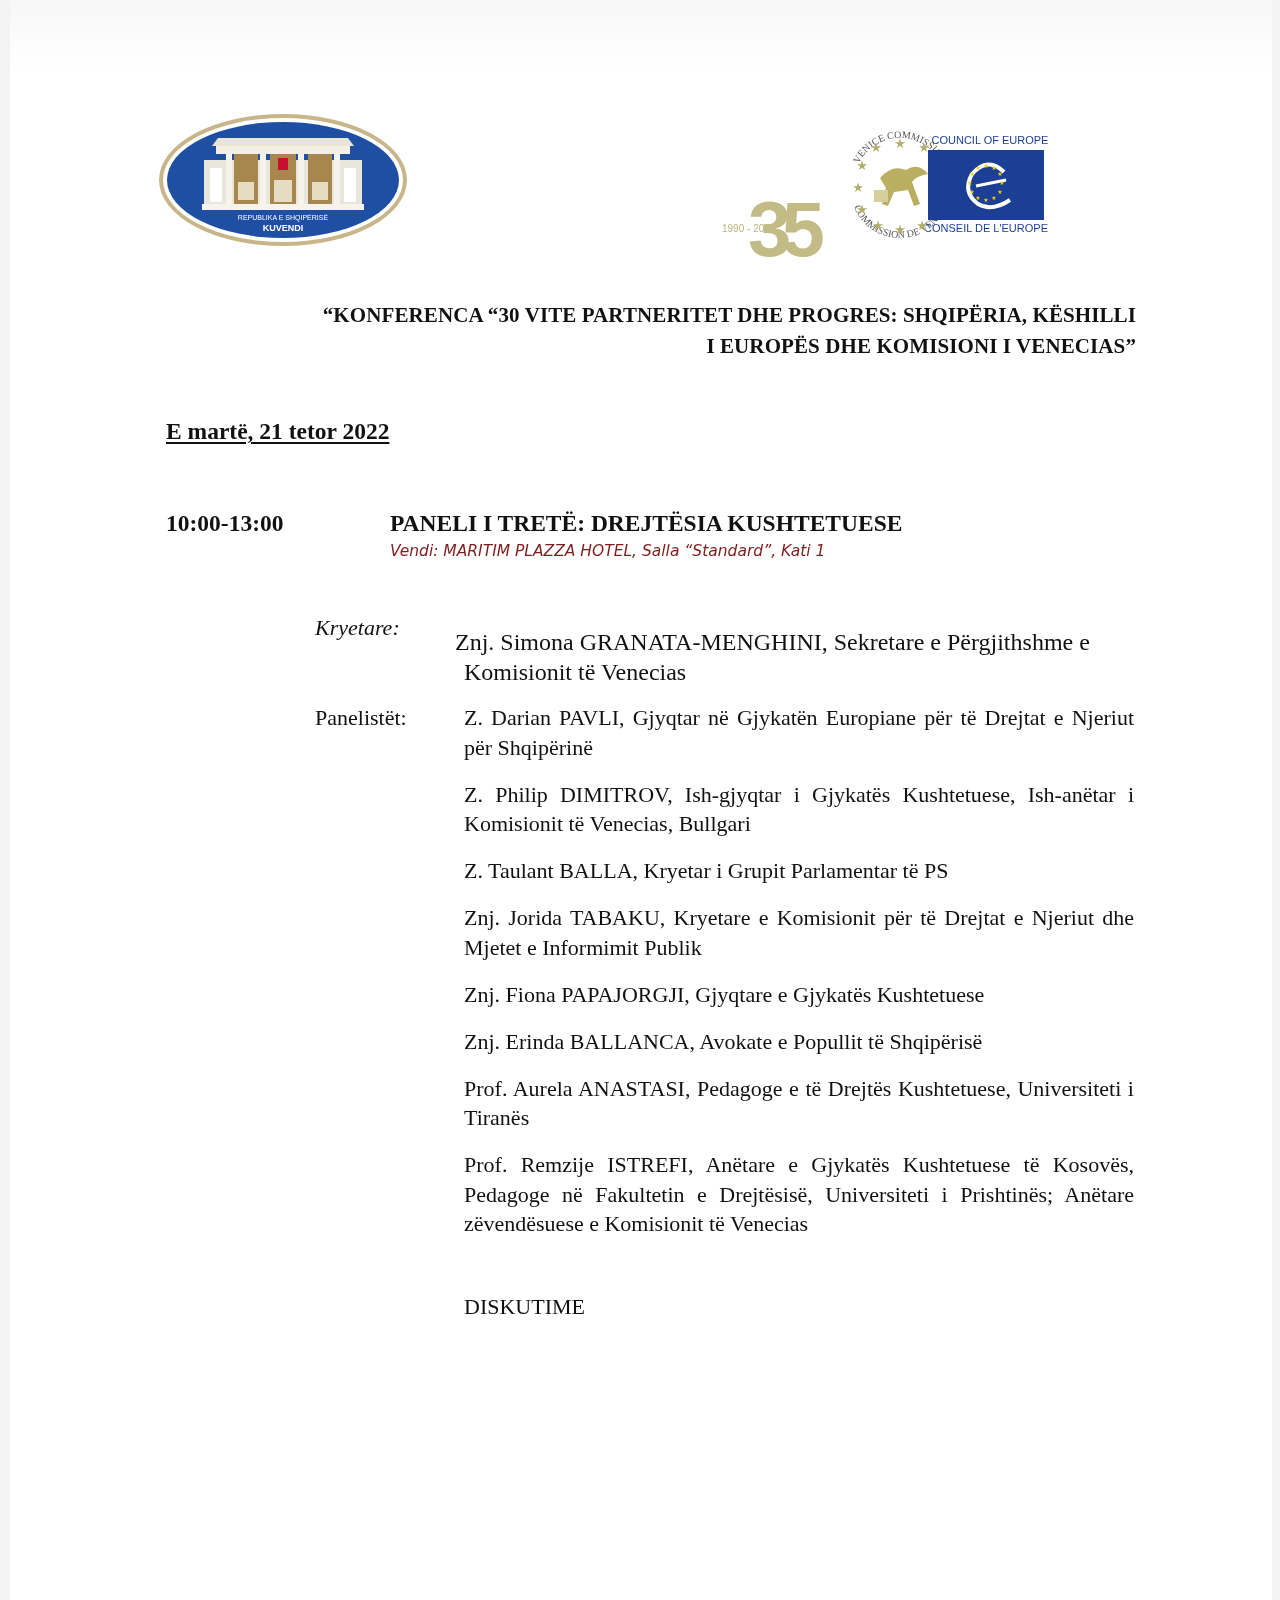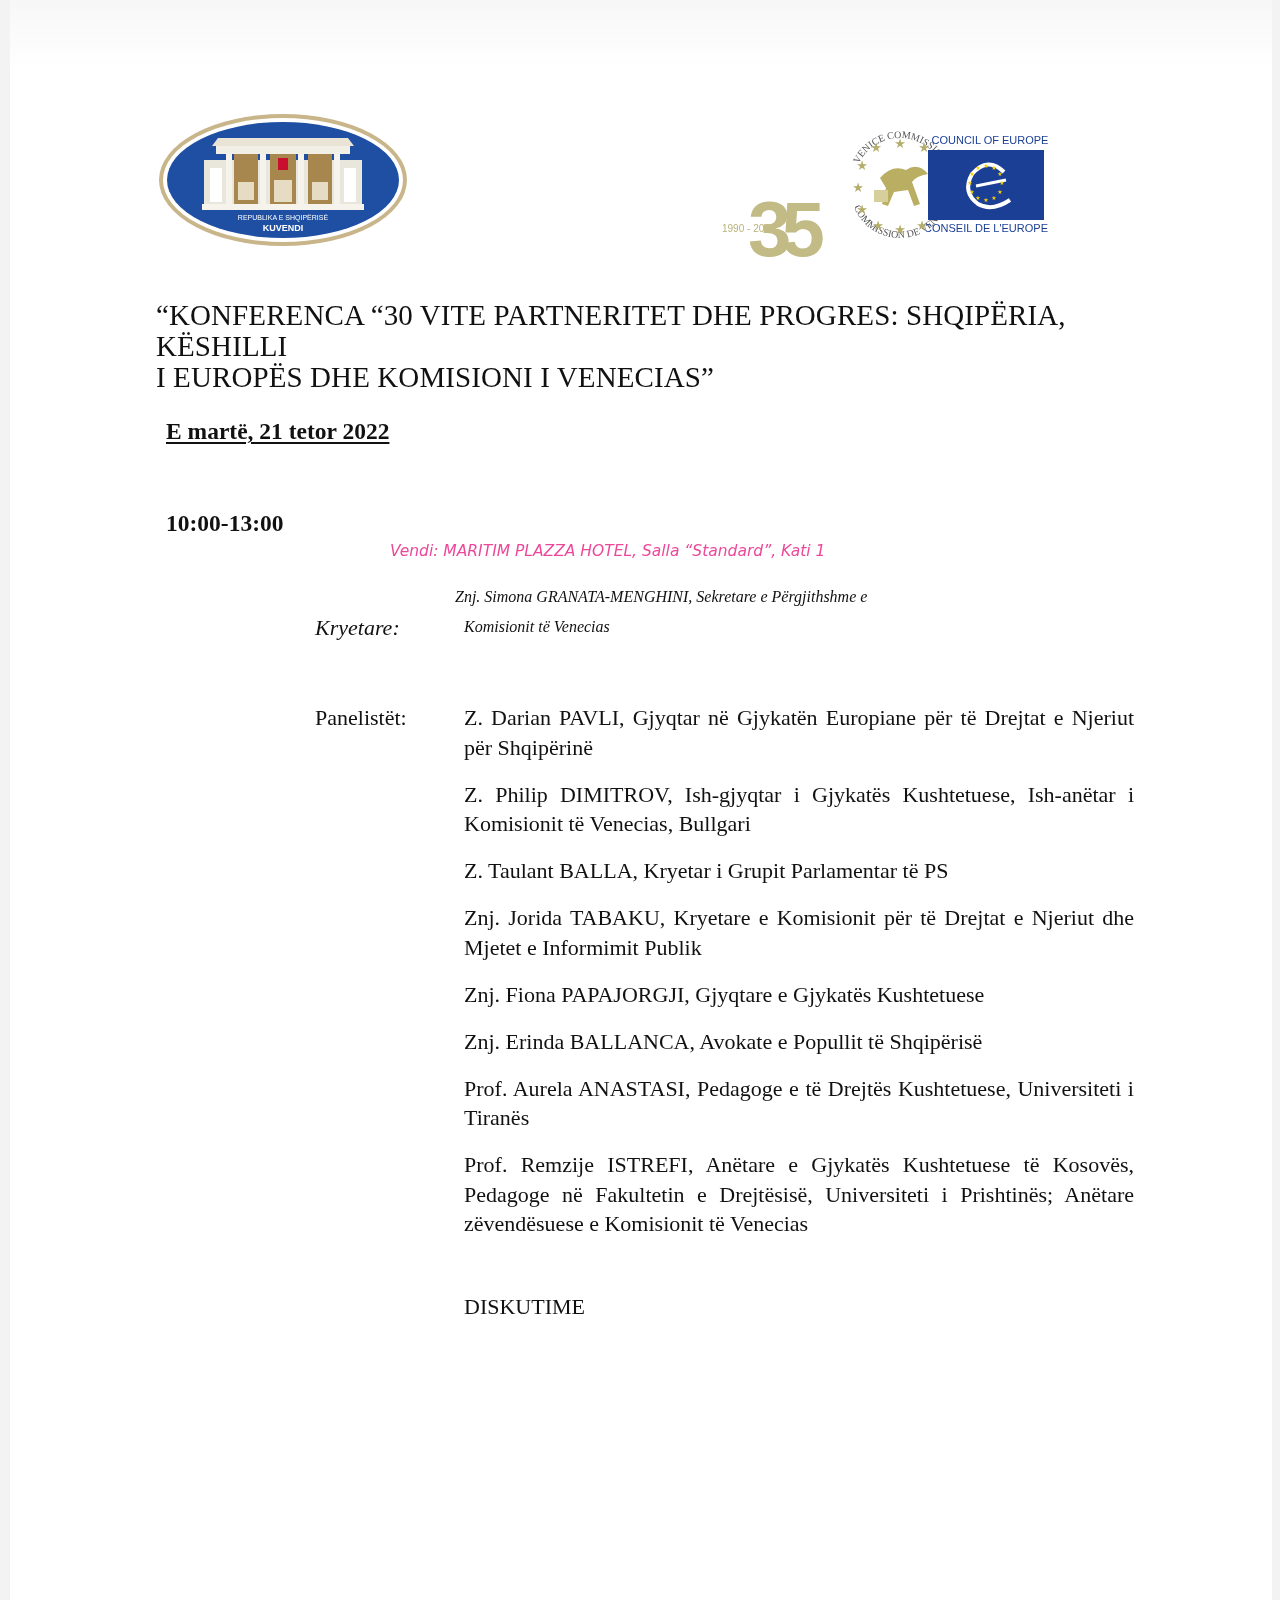"“KONFERENCA “30 VITE PARTNERITET DHE" .title { font-size: 29px -> 21px; font-weight: normal -> bold; text-align: left -> right }
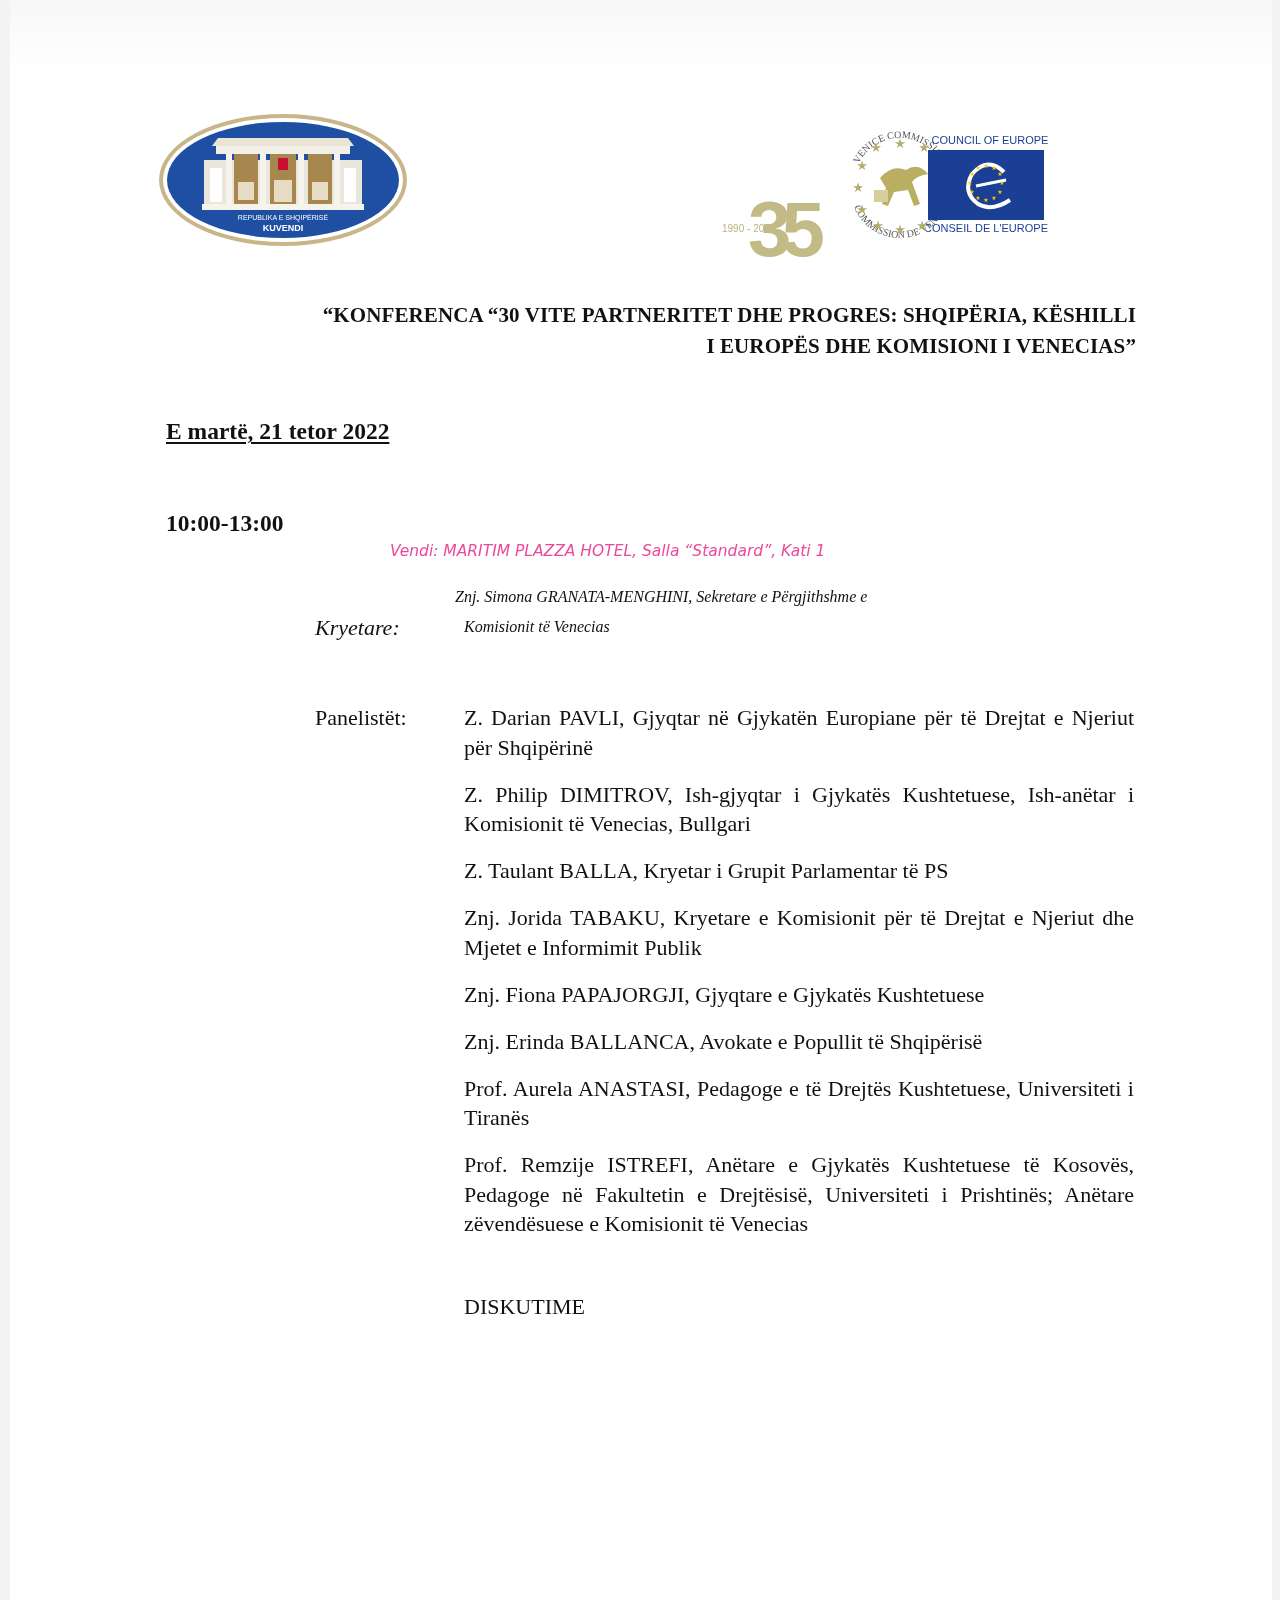"PANELI I TRETË: DREJTËSIA KUSHTETUESE" div.abs { html: none -> <div>PANELI I TRETË: DREJTËSIA KUSHTETUESE</div> }
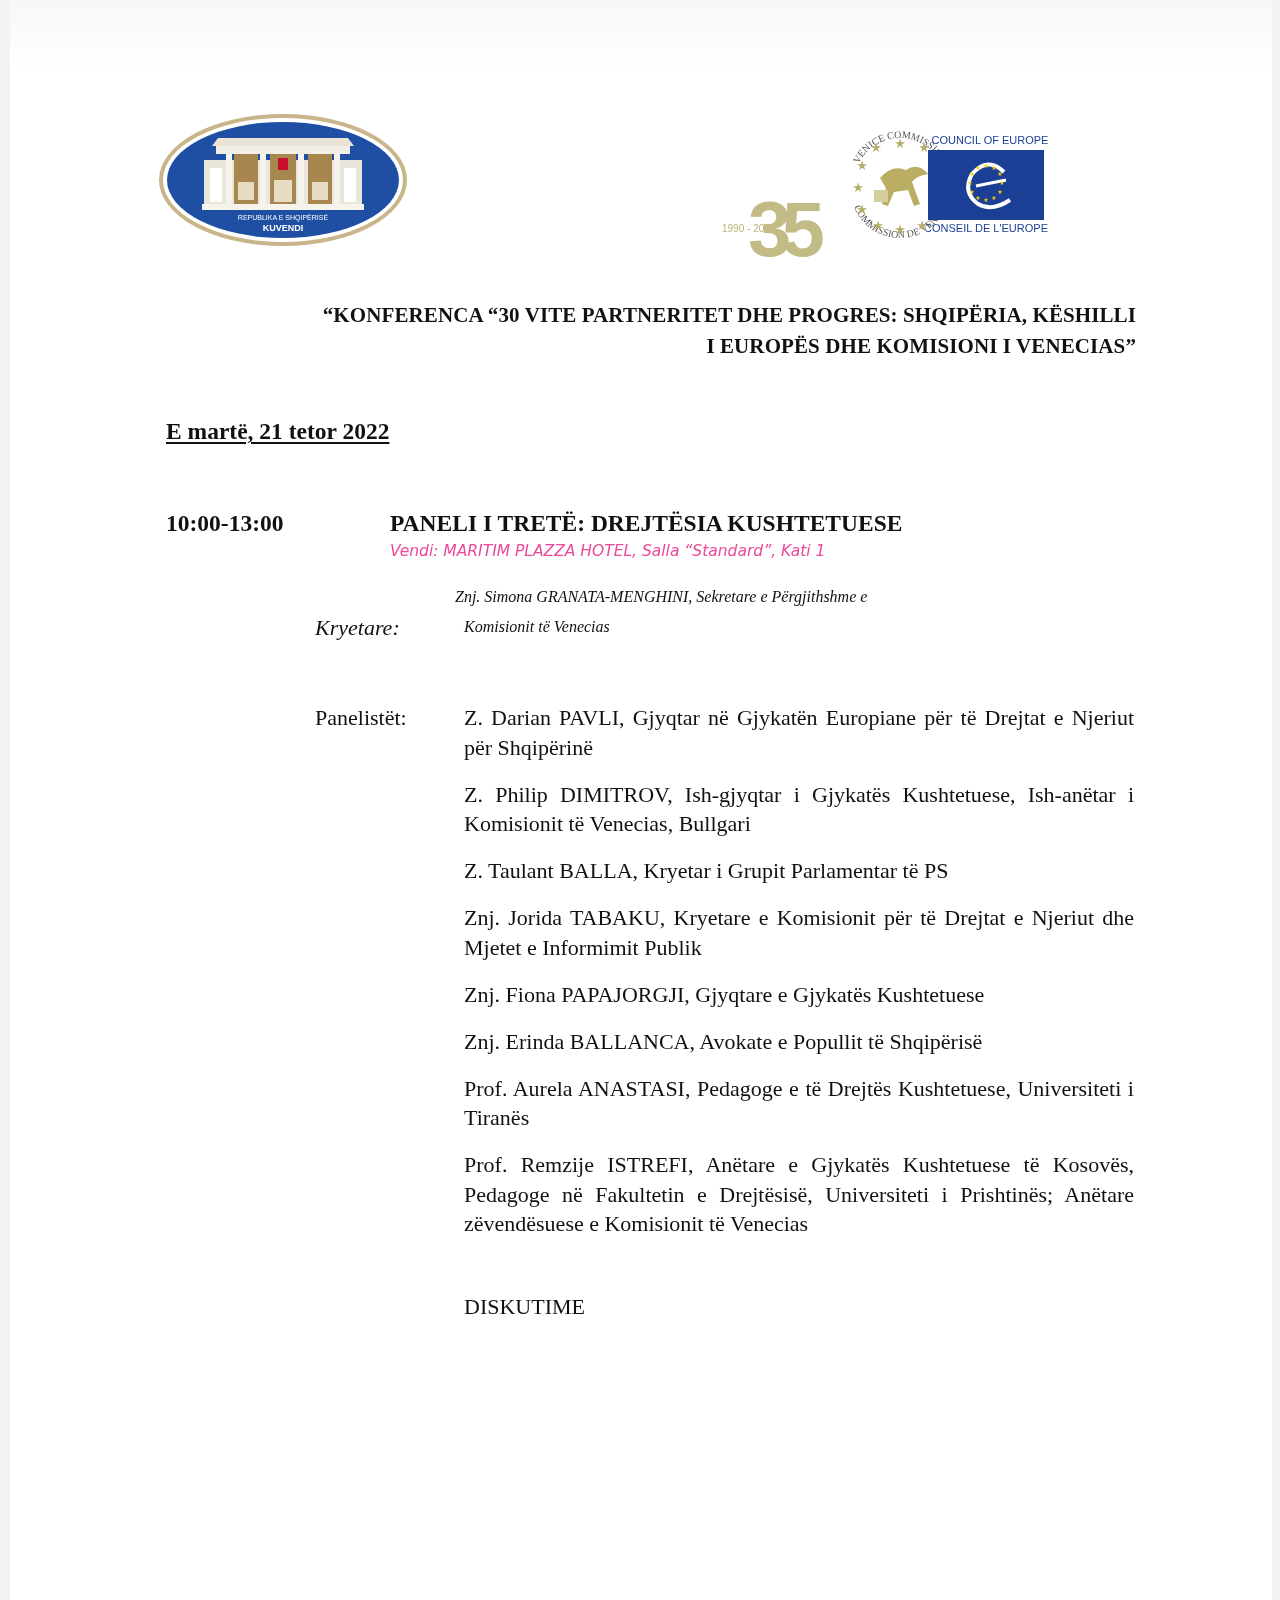"Vendi: MARITIM PLAZZA HOTEL, Salla" .venue { color: #ec4899 -> #7f1d1d }
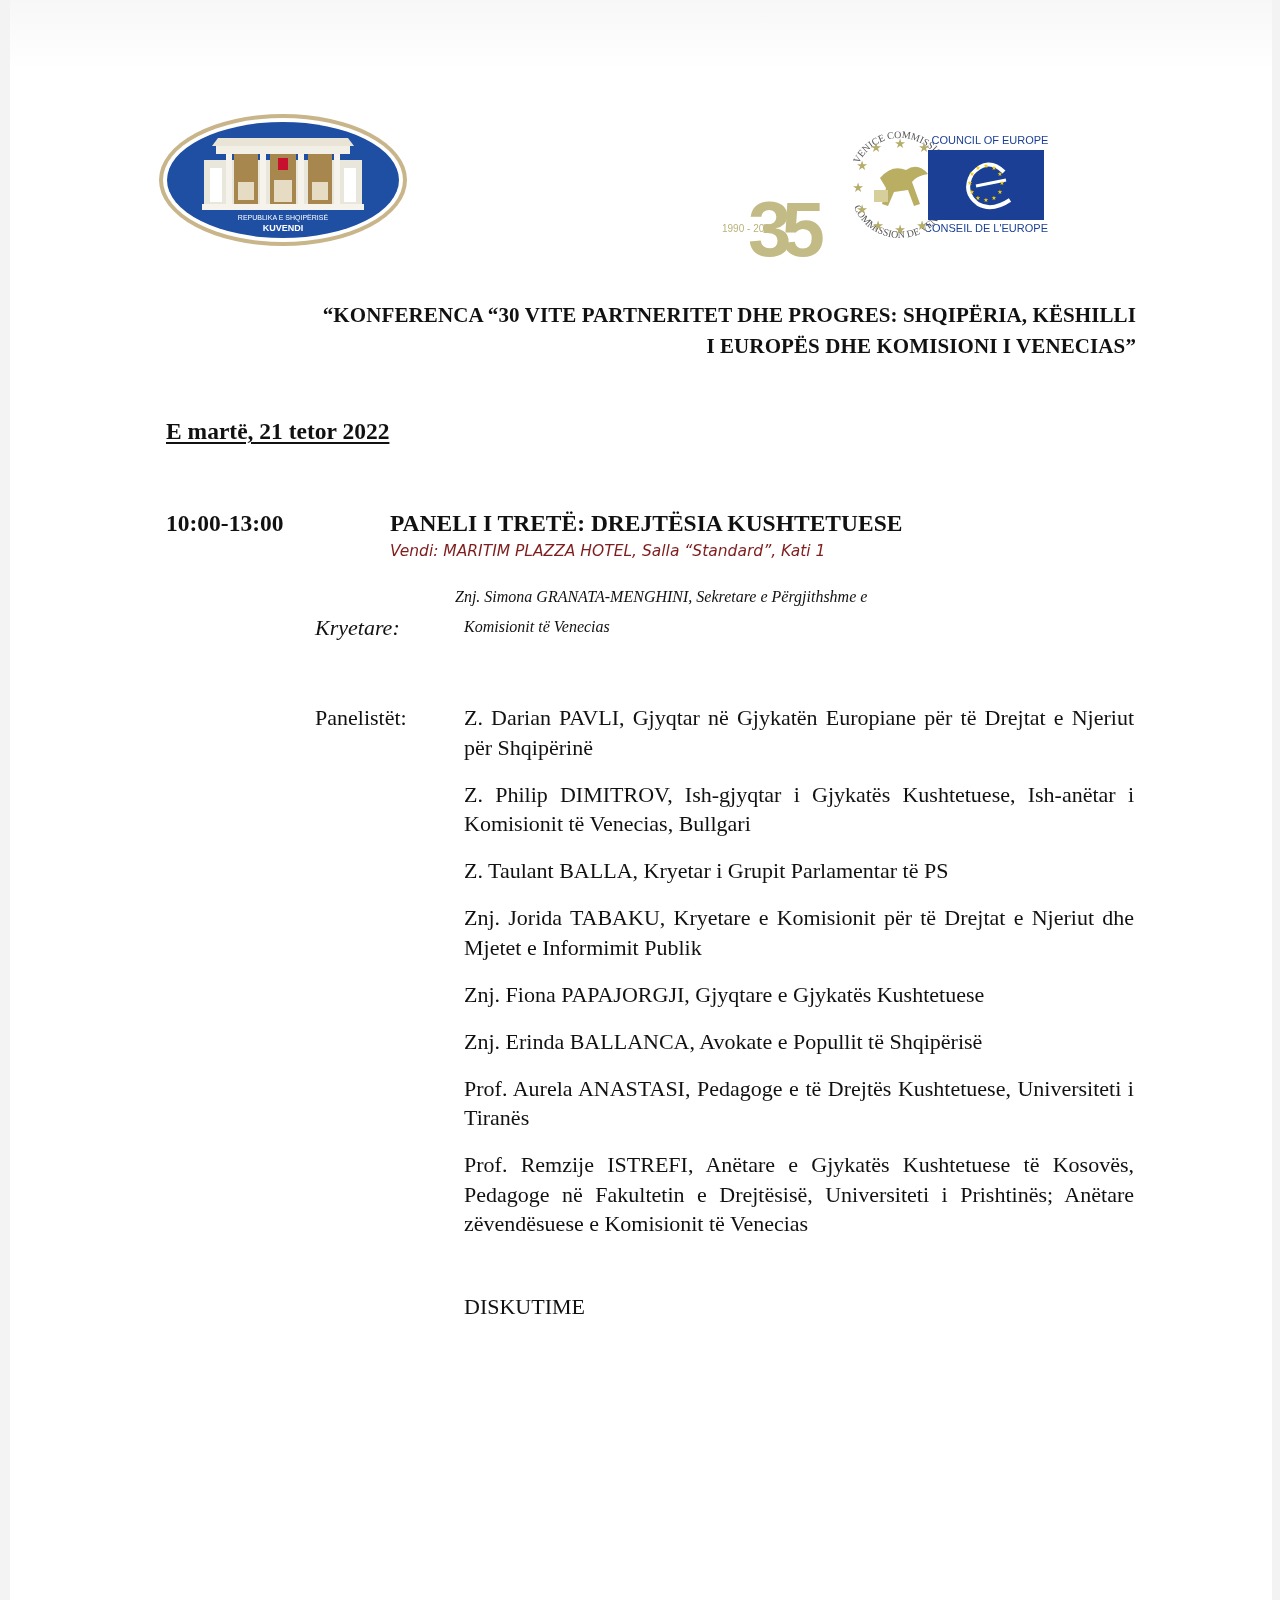"Znj. Simona GRANATA-MENGHINI, Sekretare" .mod-text { font-size: 16px -> 24px; font-style: italic -> none; top: 582px -> 627px }
